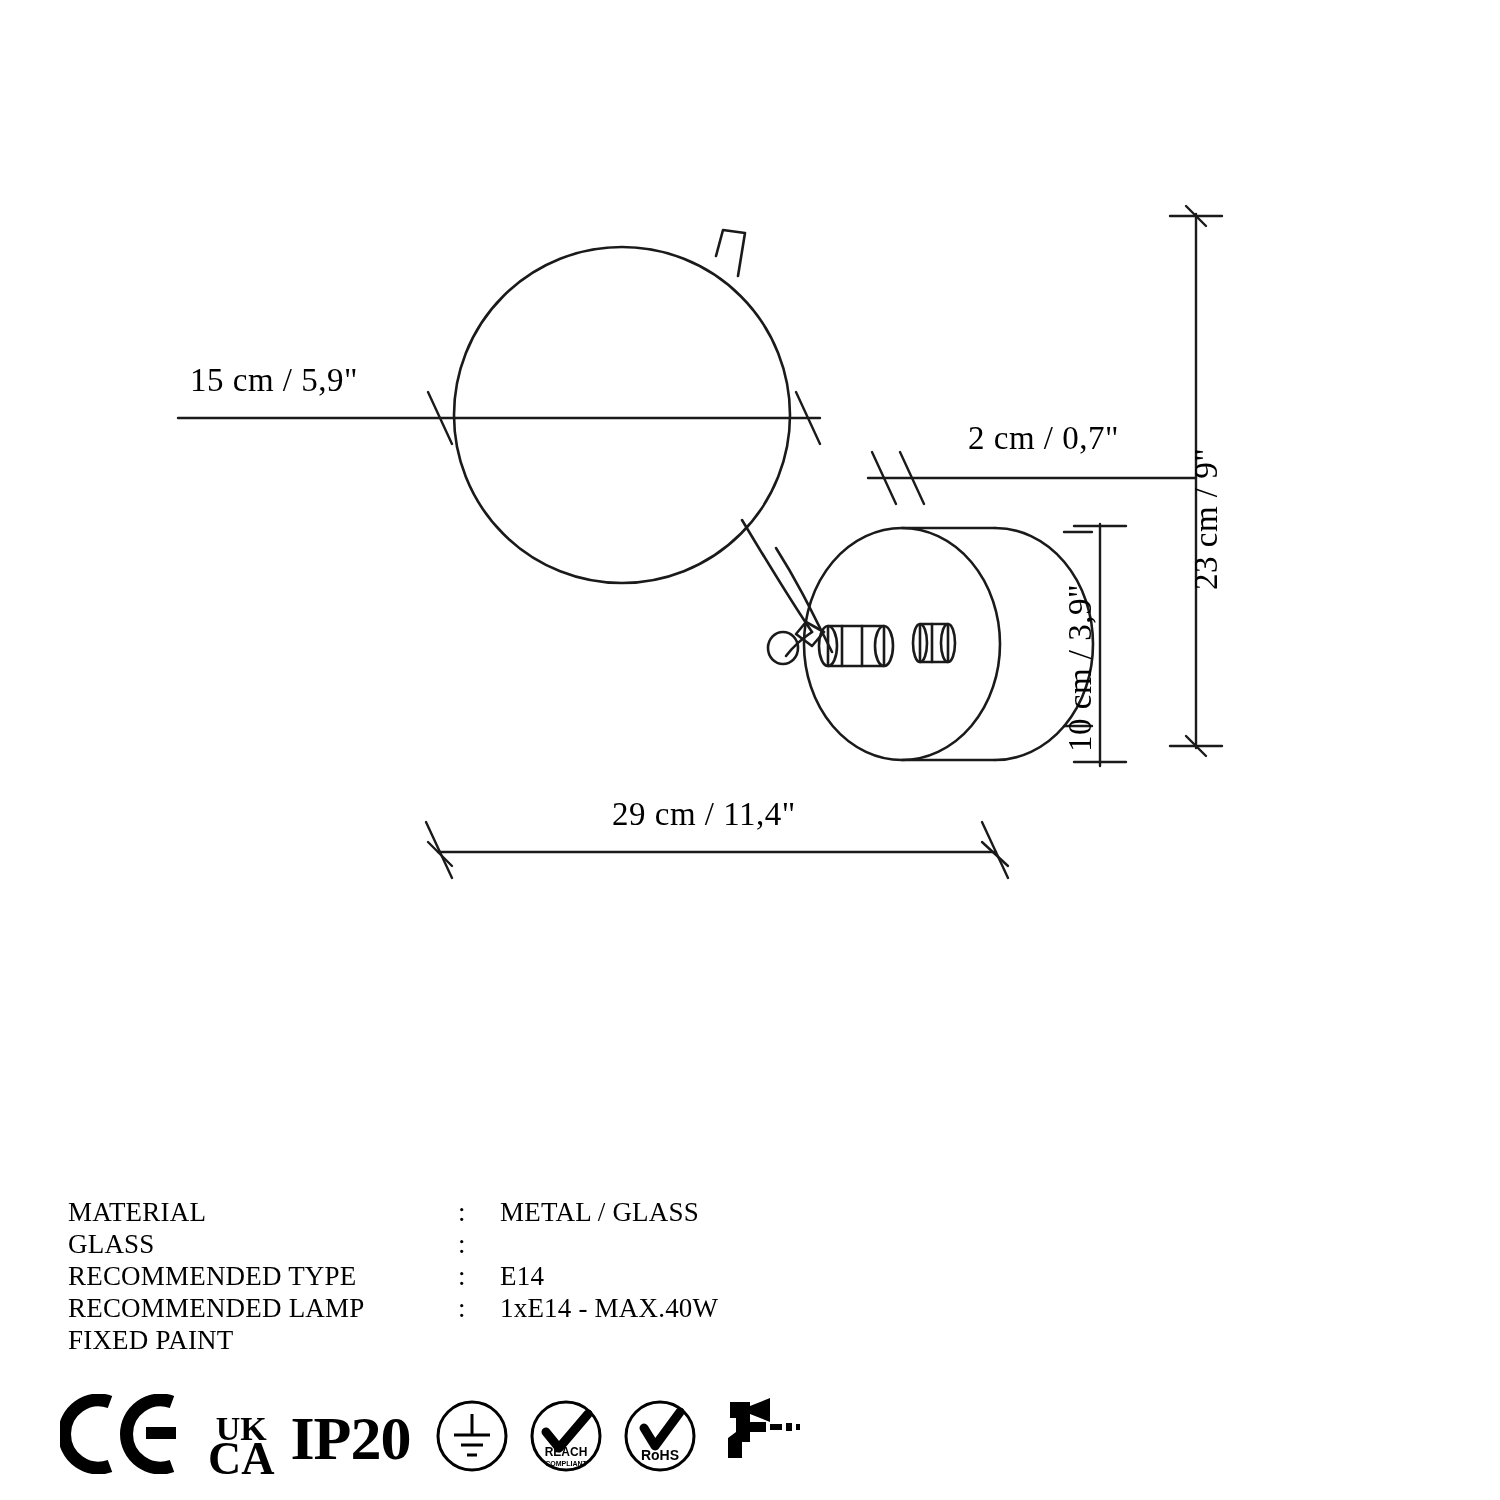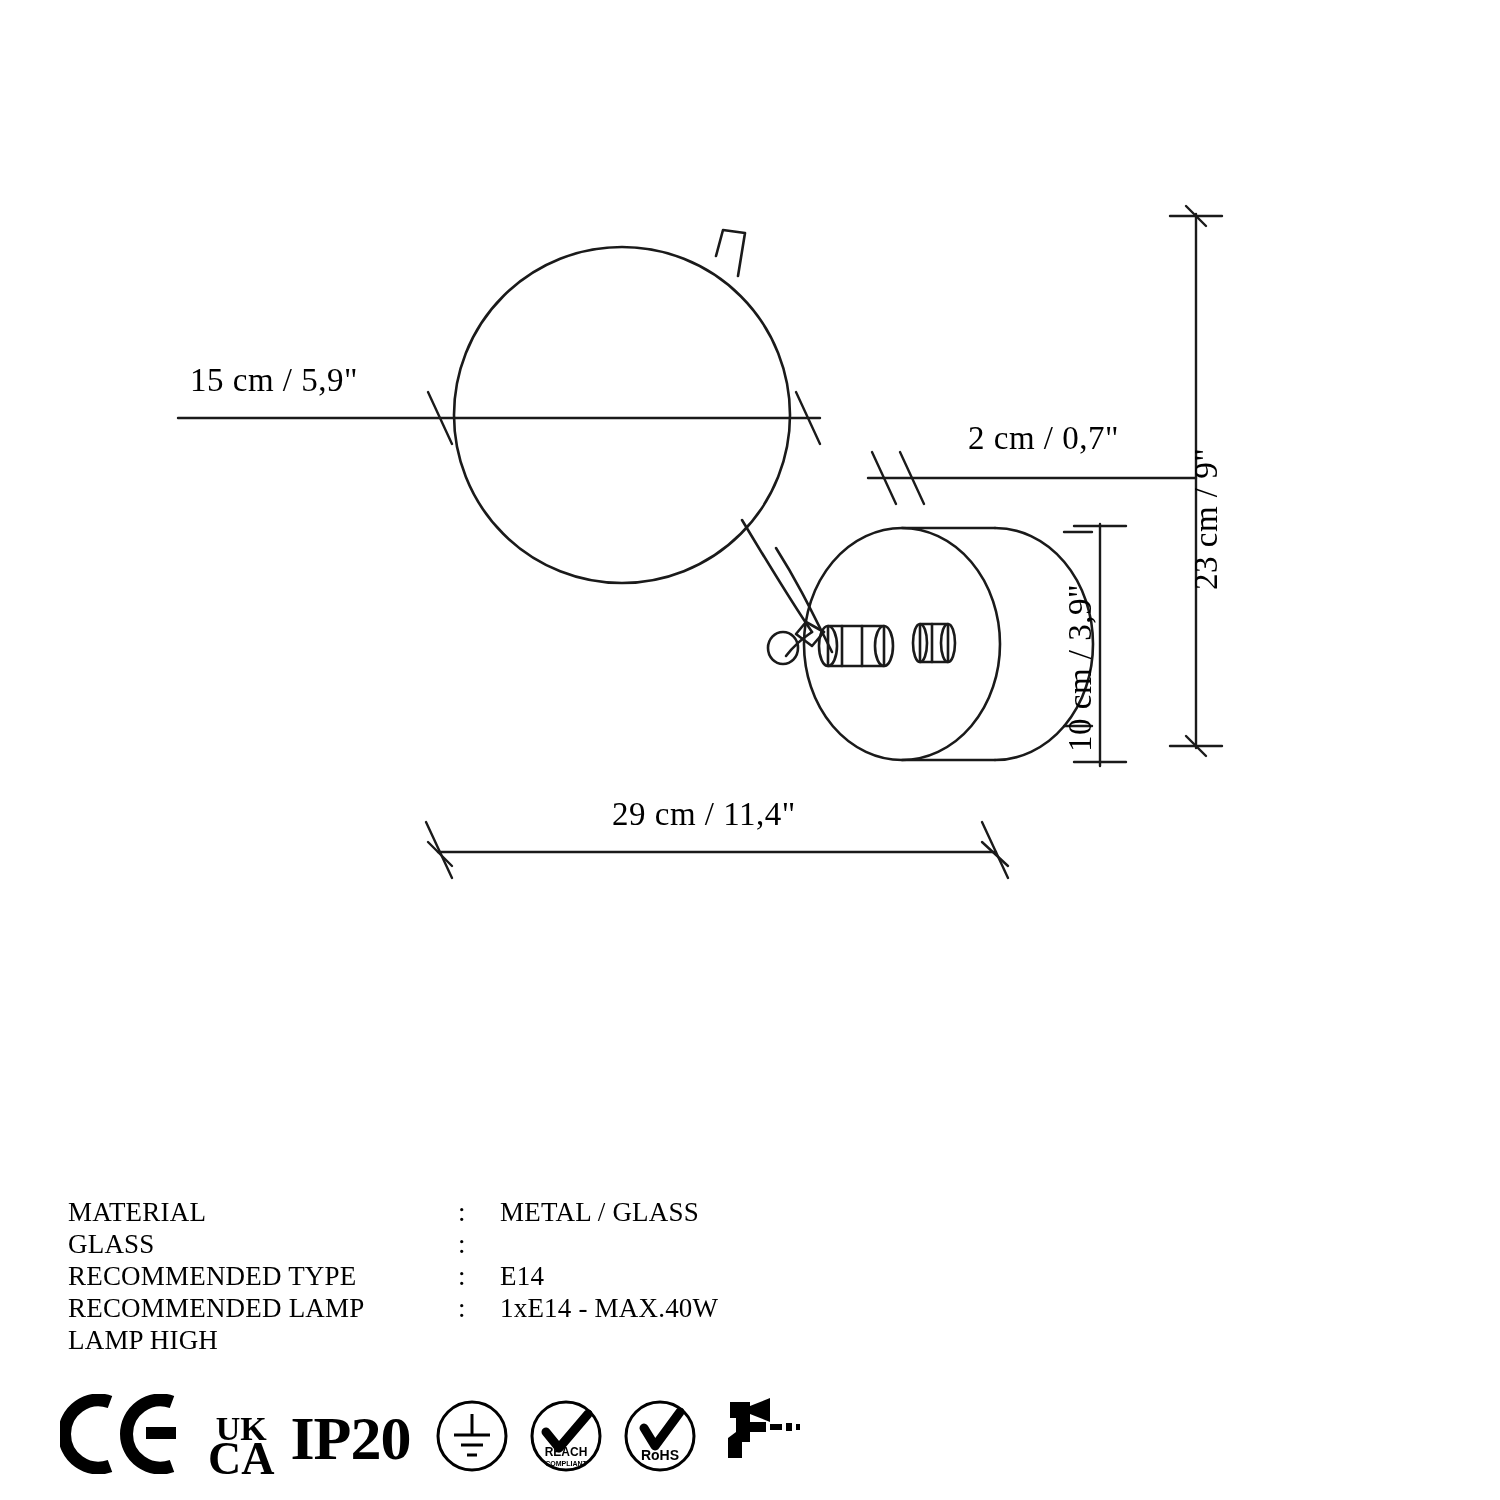"LAMP HIGH" span { text: LAMP HIGH -> FIXED PAINT }
